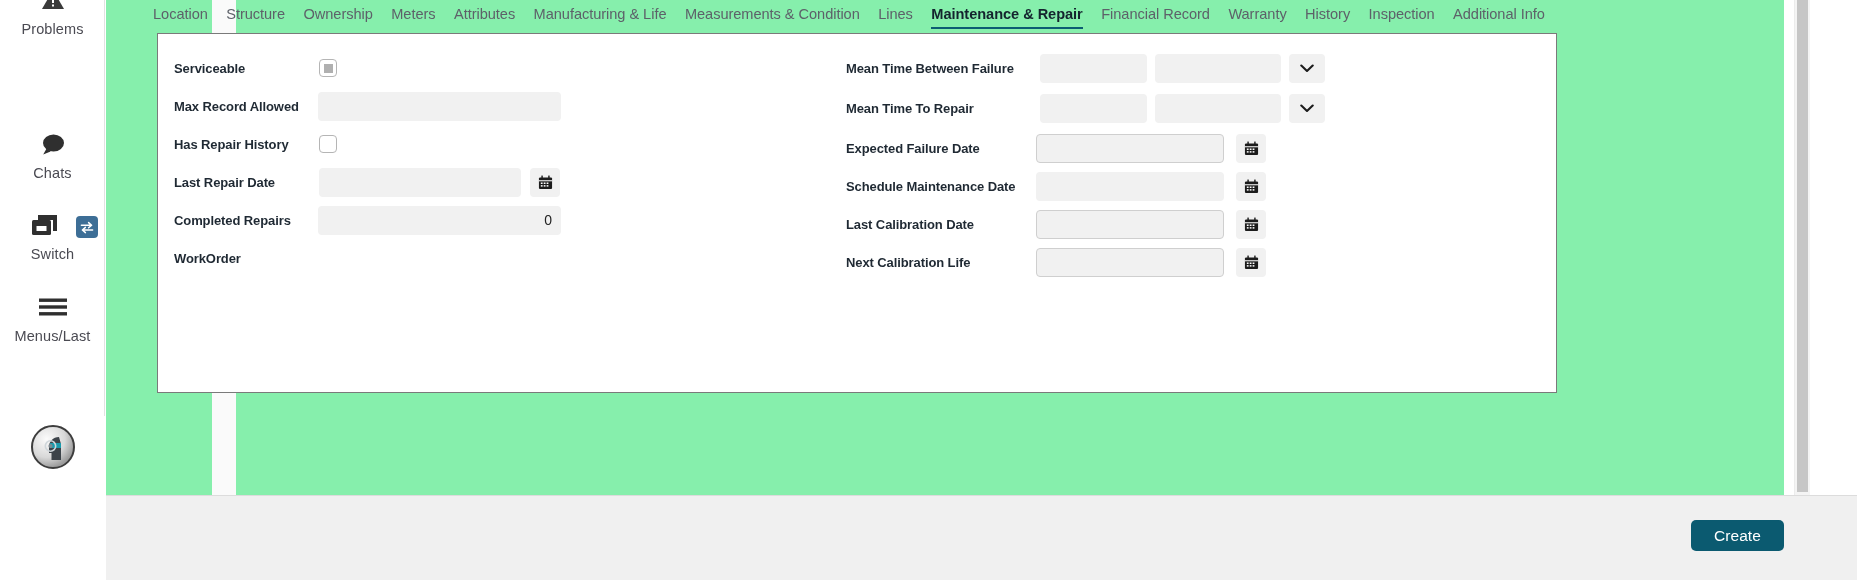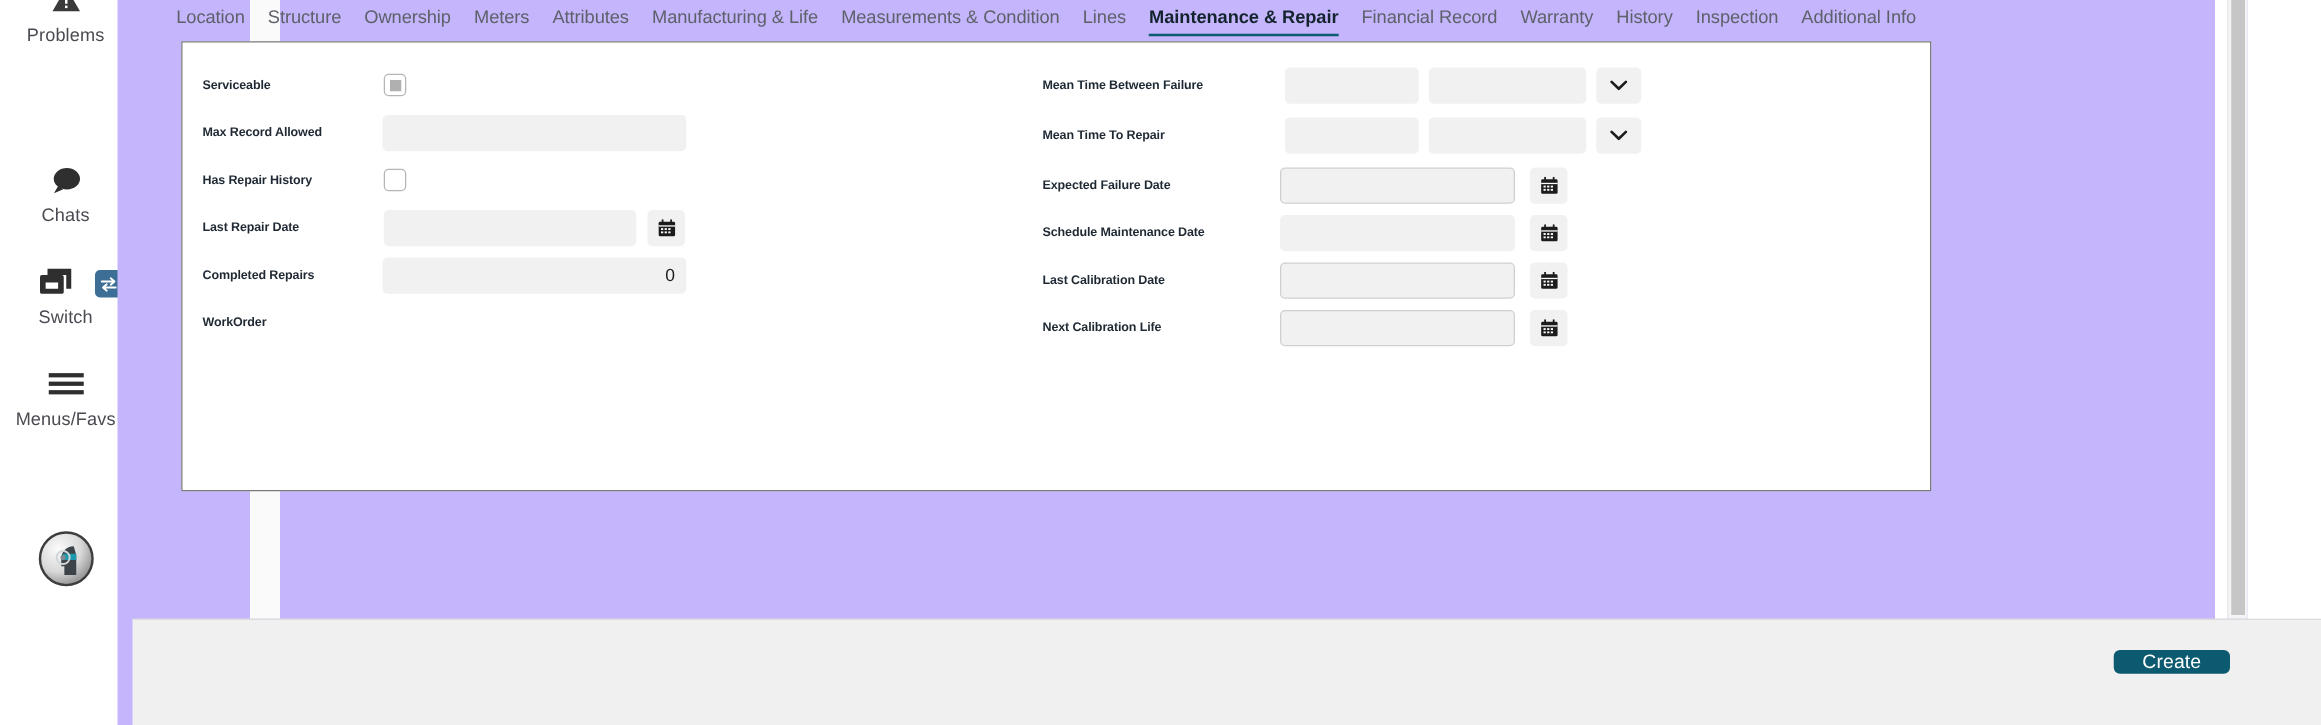"Location Structure Ownership Meters" #main { background: #c4b5fd -> #86efac; left: 94px -> 106px }
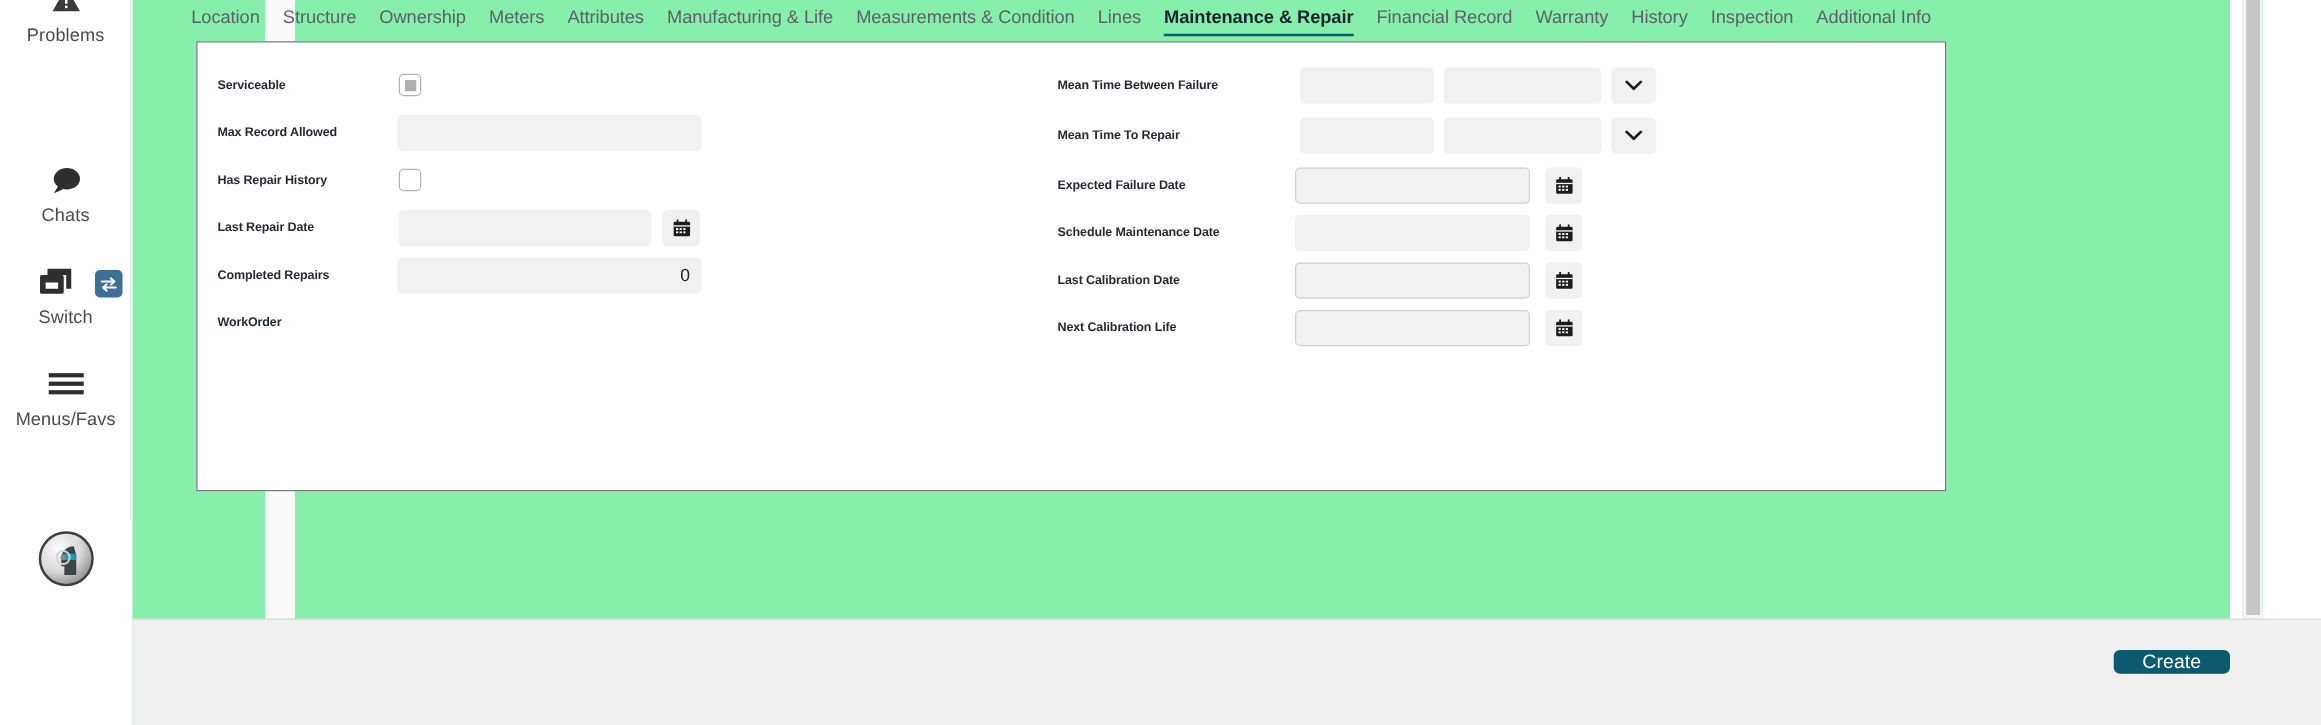"Serviceable" .flabel { font-size: 10px -> 13px }
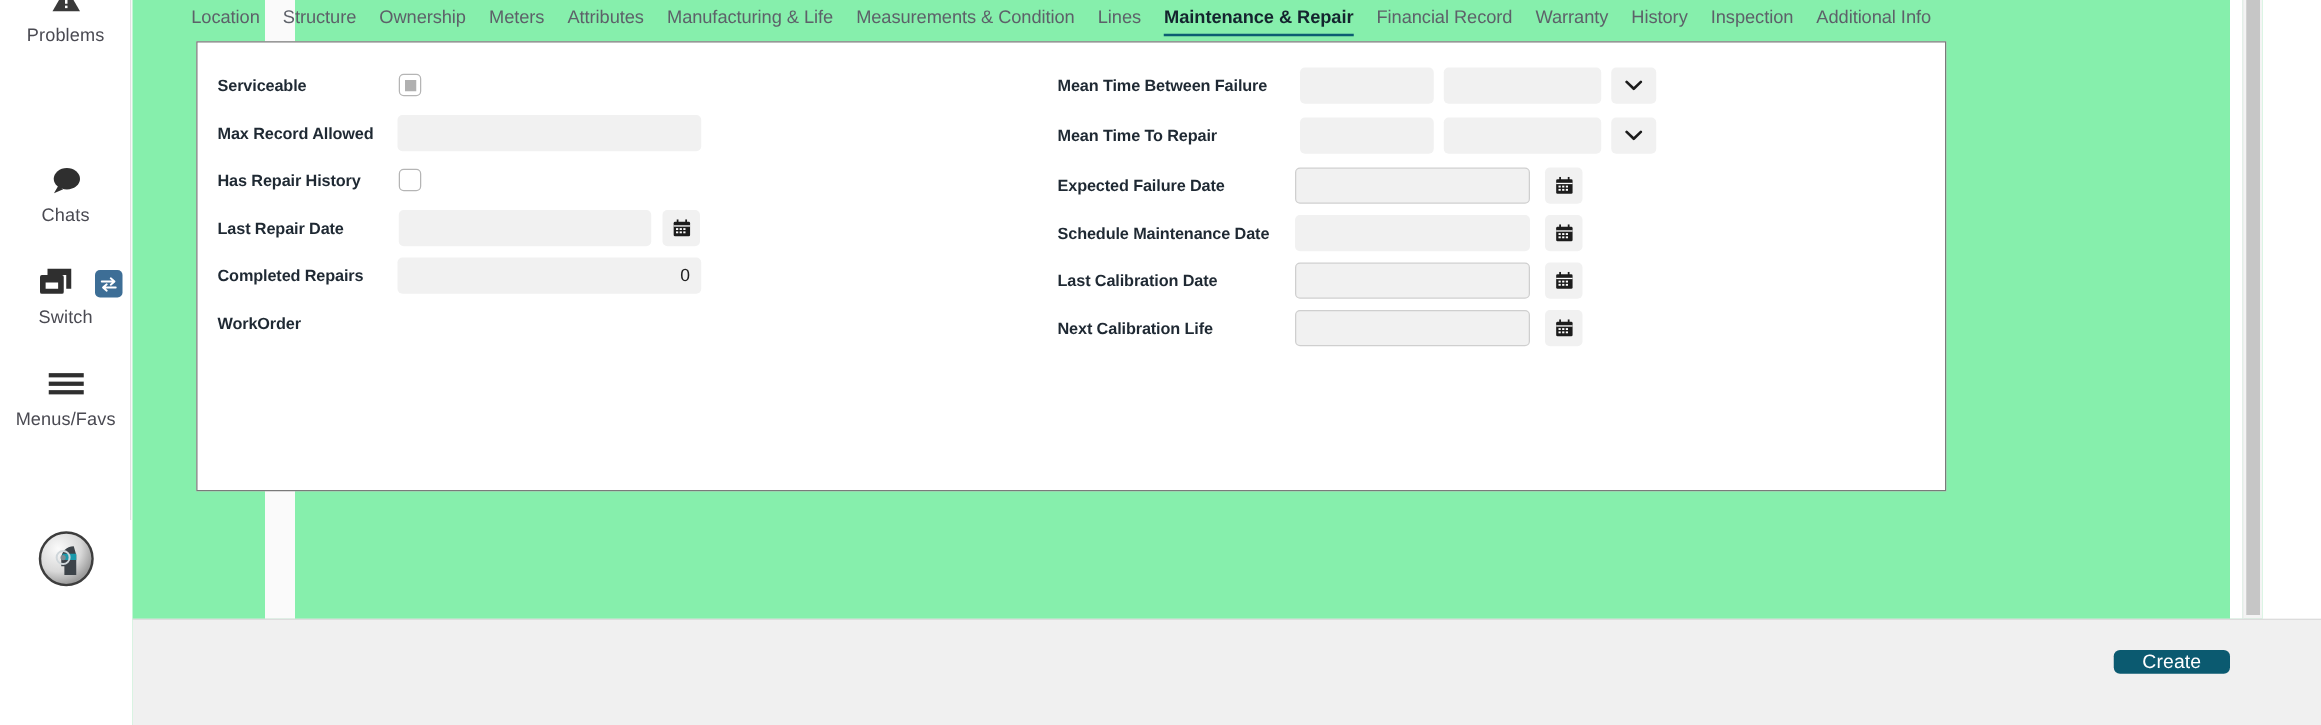"Menus/Favs" span.rail-label { text: Menus/Favs -> Menus/Last }
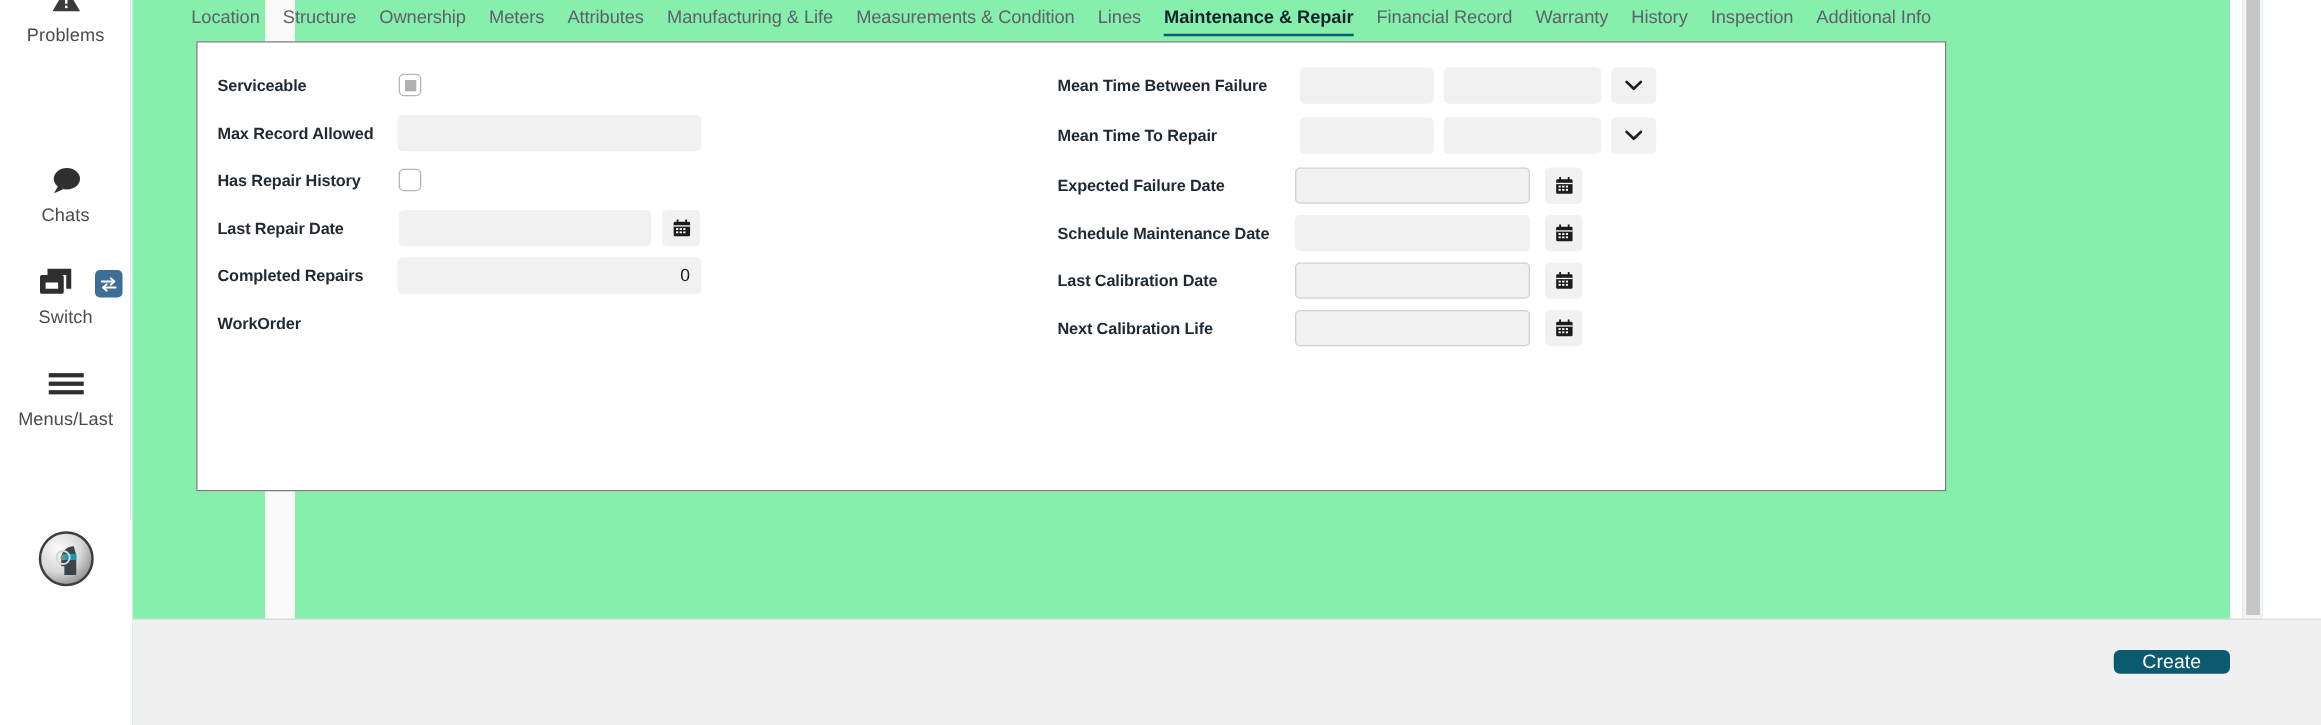"Create" #create-btn { height: 19px -> 31px }
